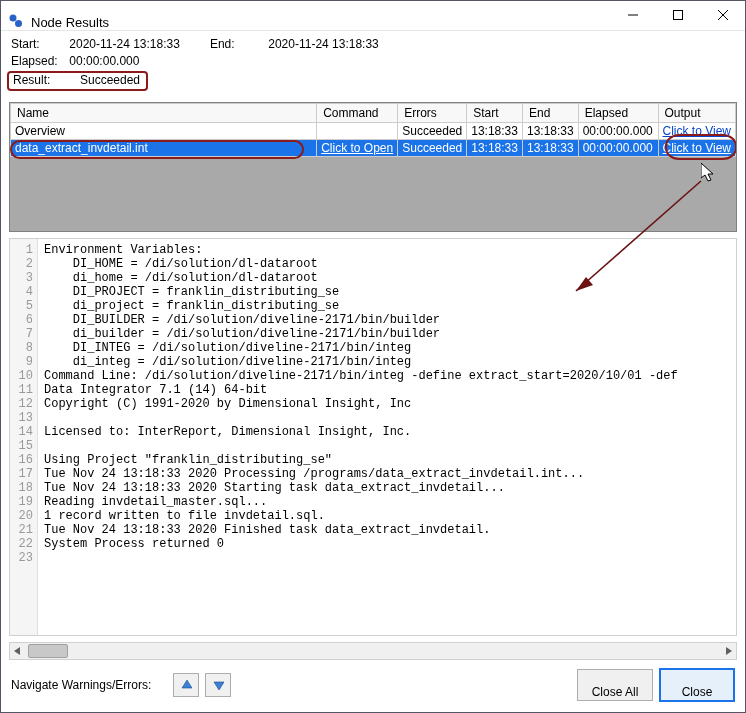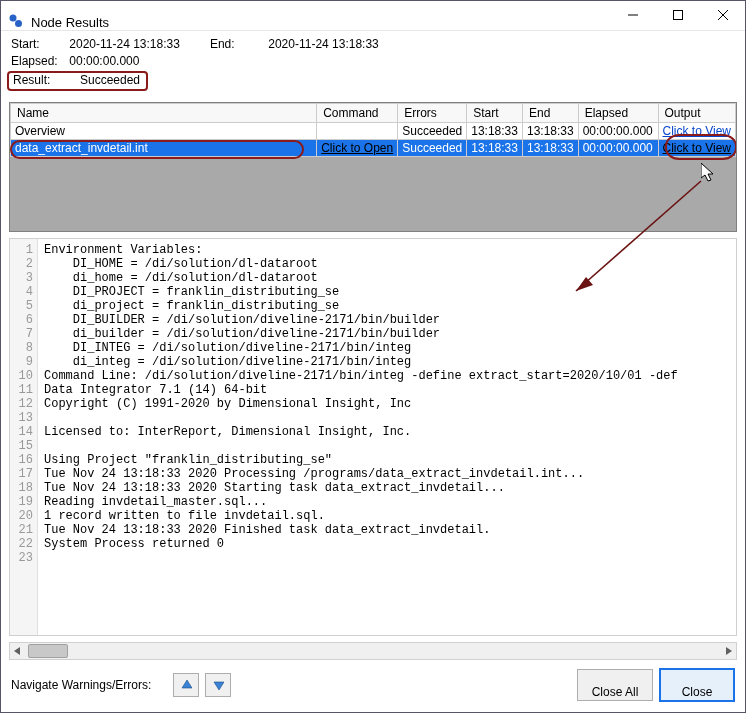"Click to Open" tr.sel td a { color: #000000 -> #ffffff }
